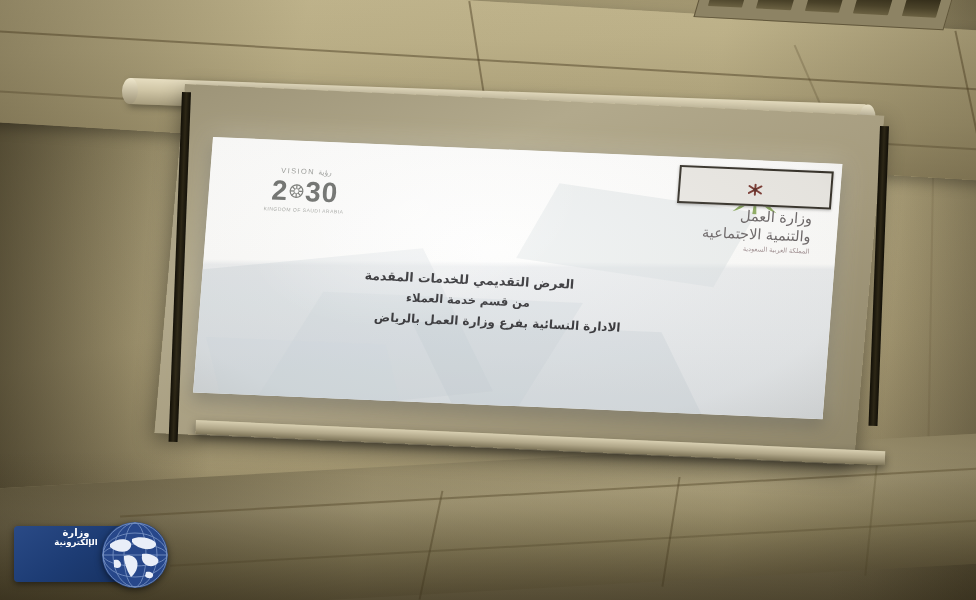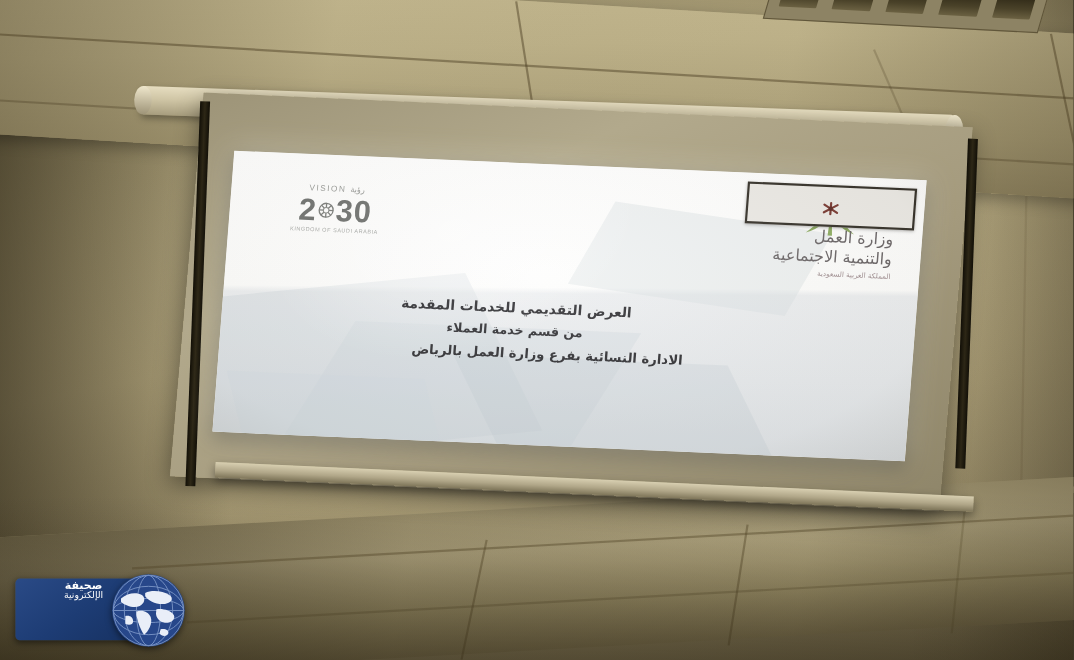"صحيفة" div.wm-top { text: صحيفة -> وزارة }
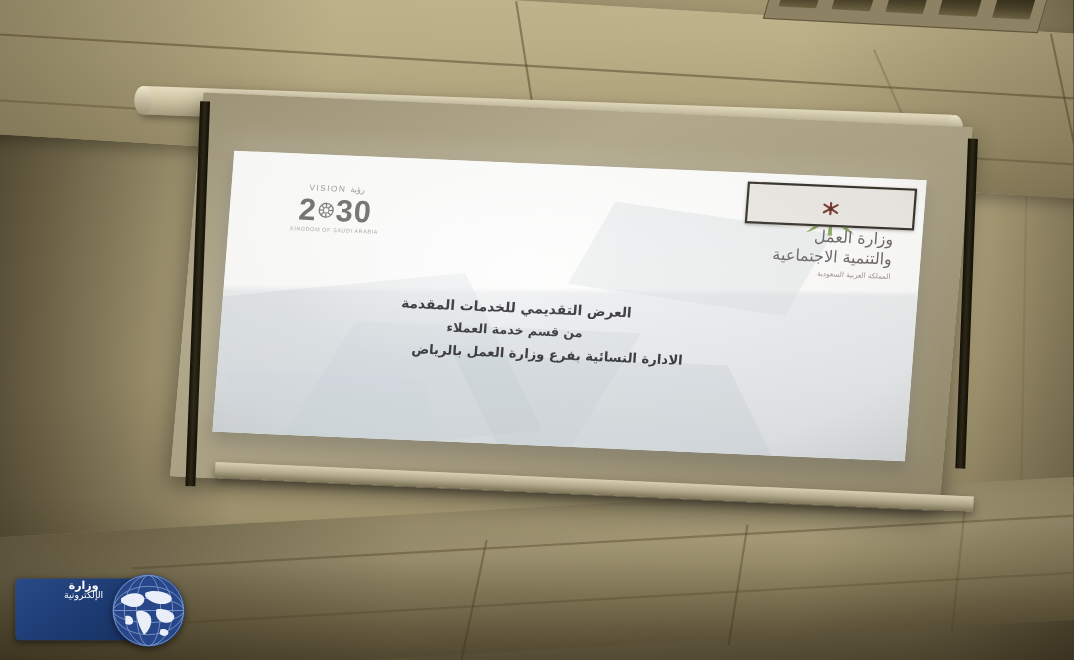"الإلكترونية" .wm-bot { font-weight: 400 -> 700 }
